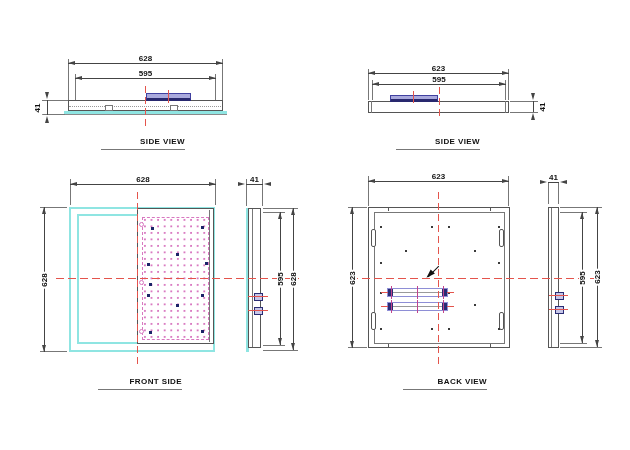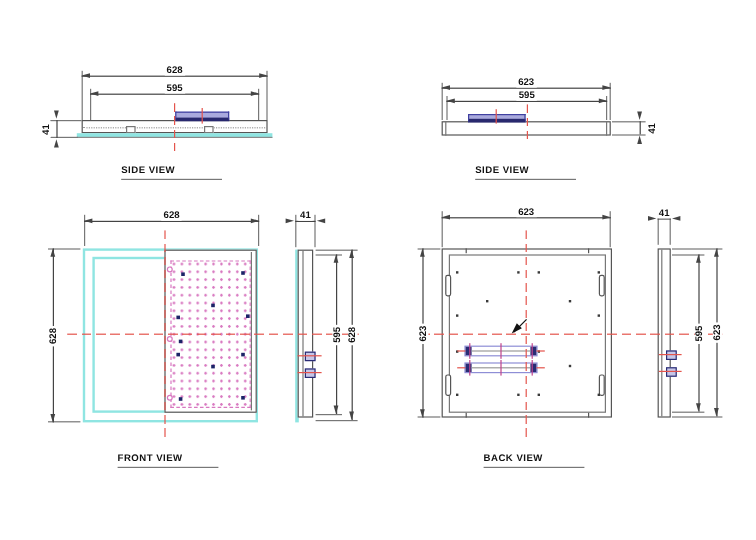"SIDE VIEW" .vlabel { text-align: left -> right }
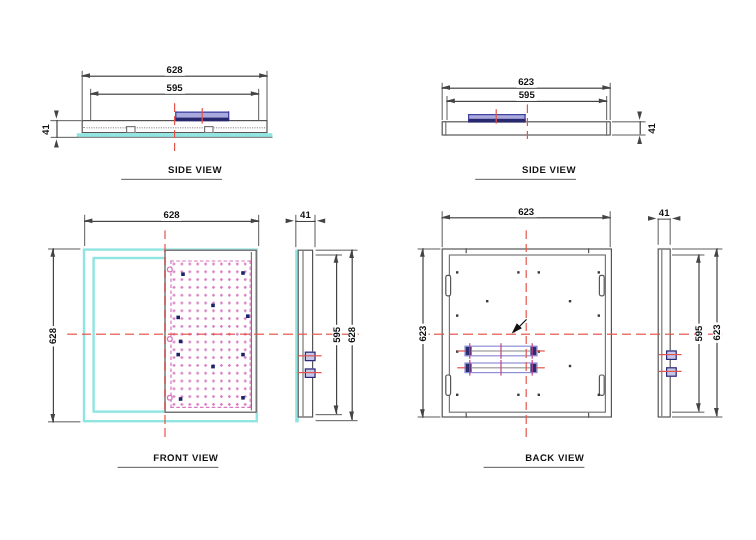"FRONT VIEW" div.vlabel { text: VIEW -> SIDE }
